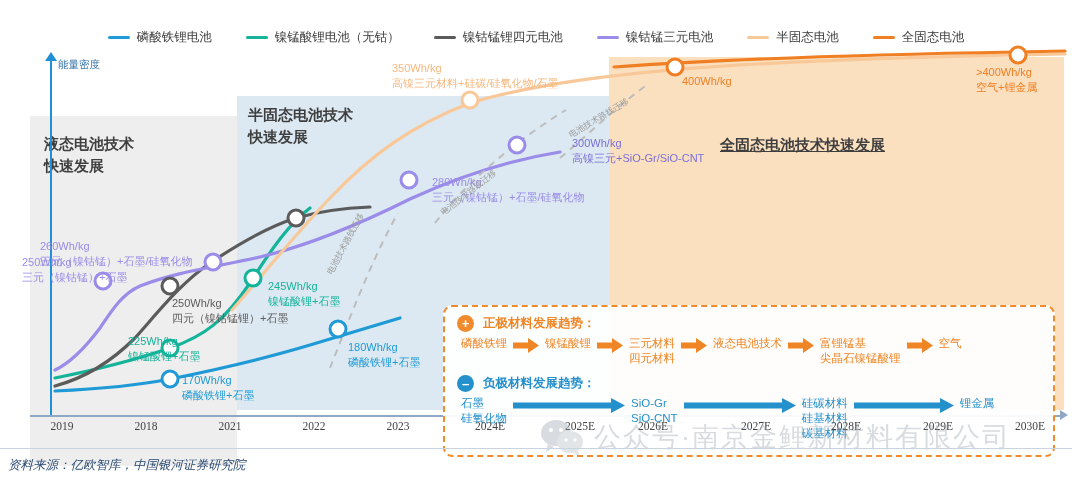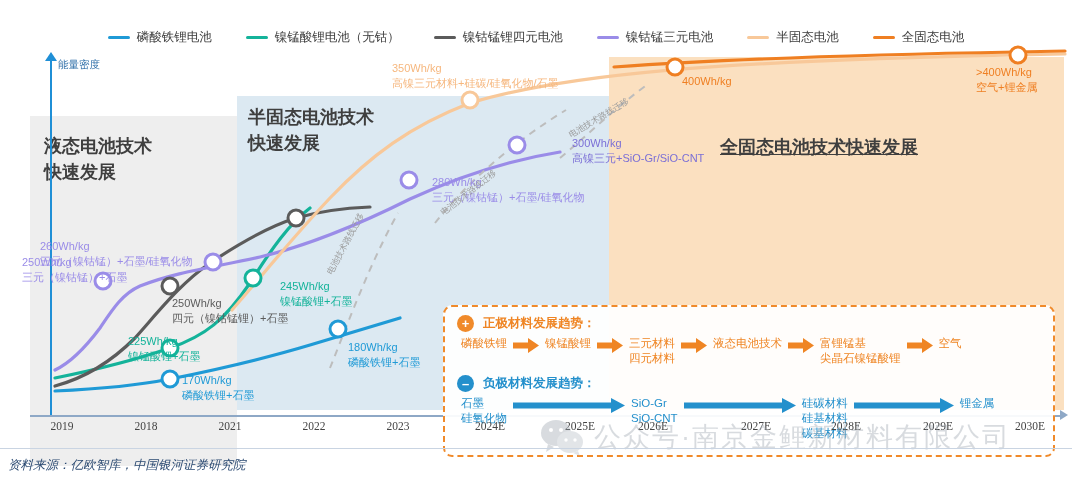"半固态电池技术" .band-label { font-size: 18px -> 15px }
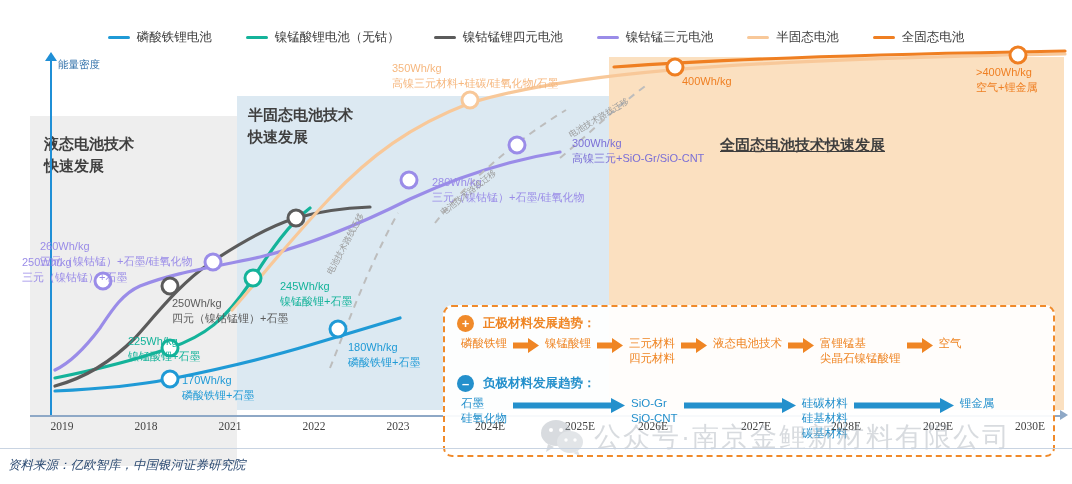"245Wh/kg" div.anno { margin-left: 12px -> none }
